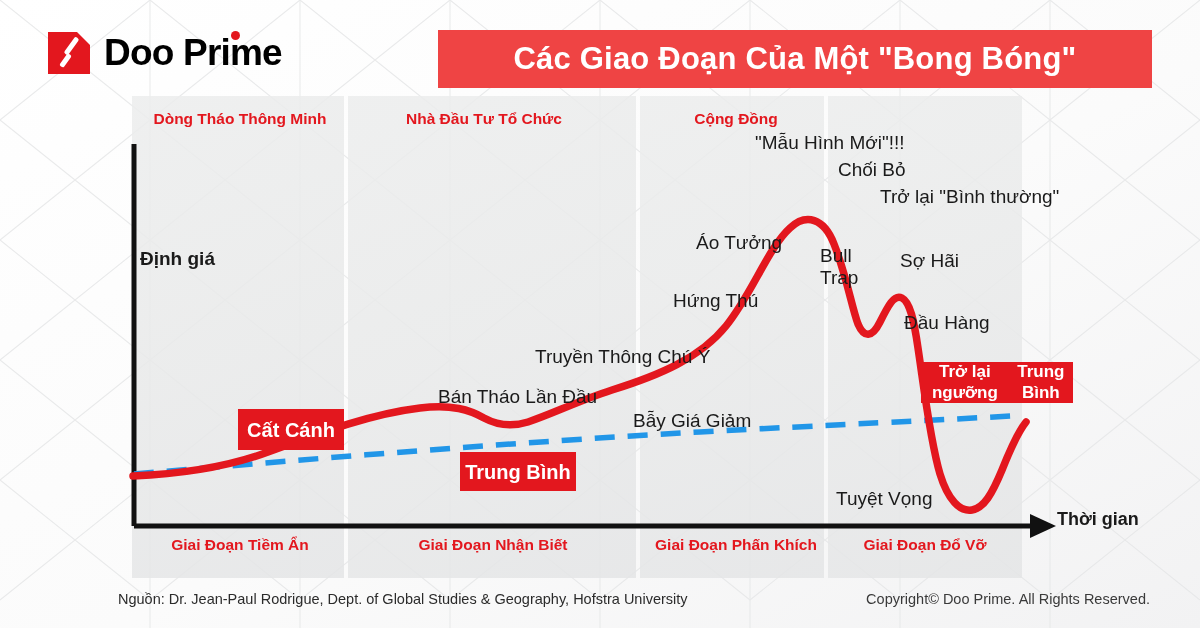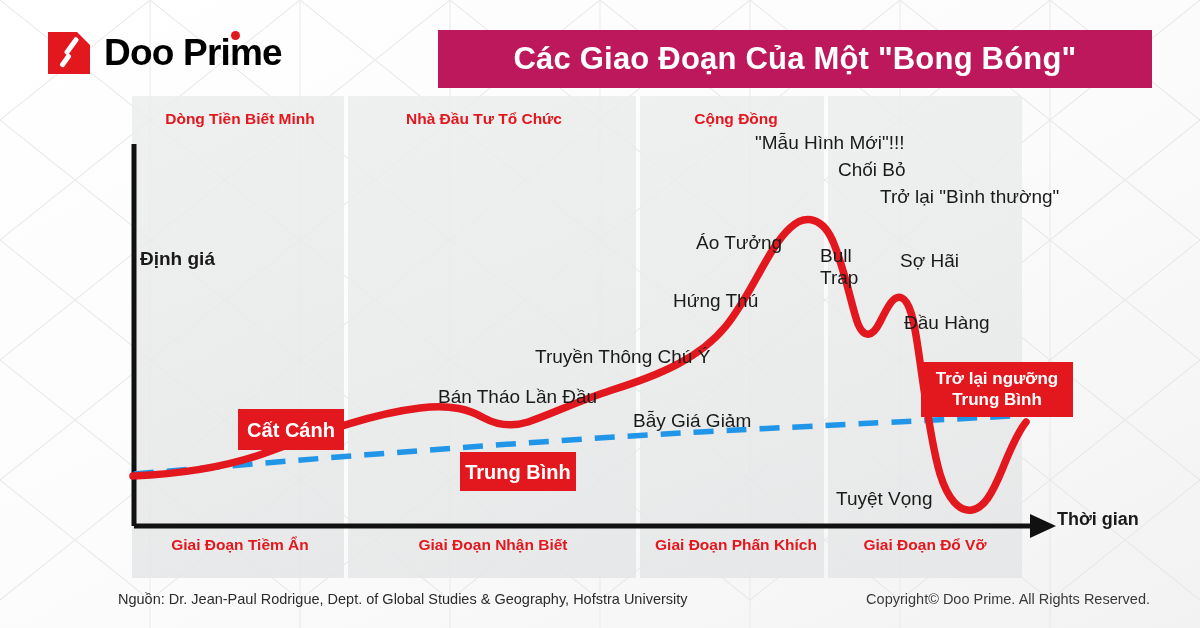"Các Giao Đoạn Của Một" .title-banner { background: #be185d -> #ef4444 }
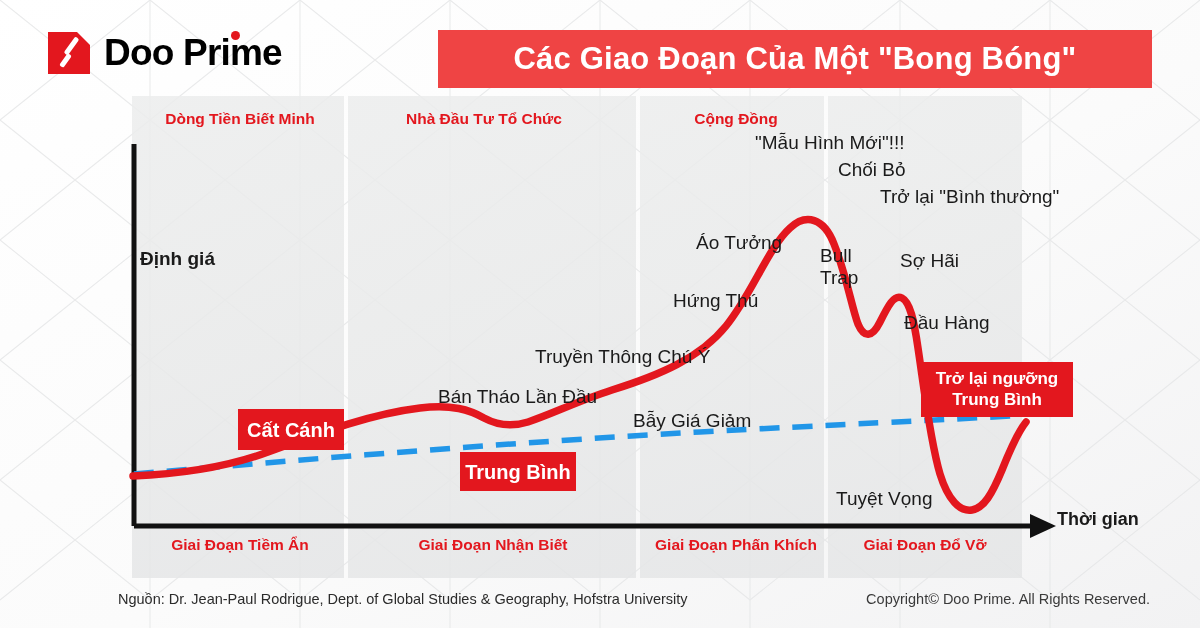"Dòng Tiền Biết Minh" div.phase-top { text: Tiền Biết -> Tháo Thông }
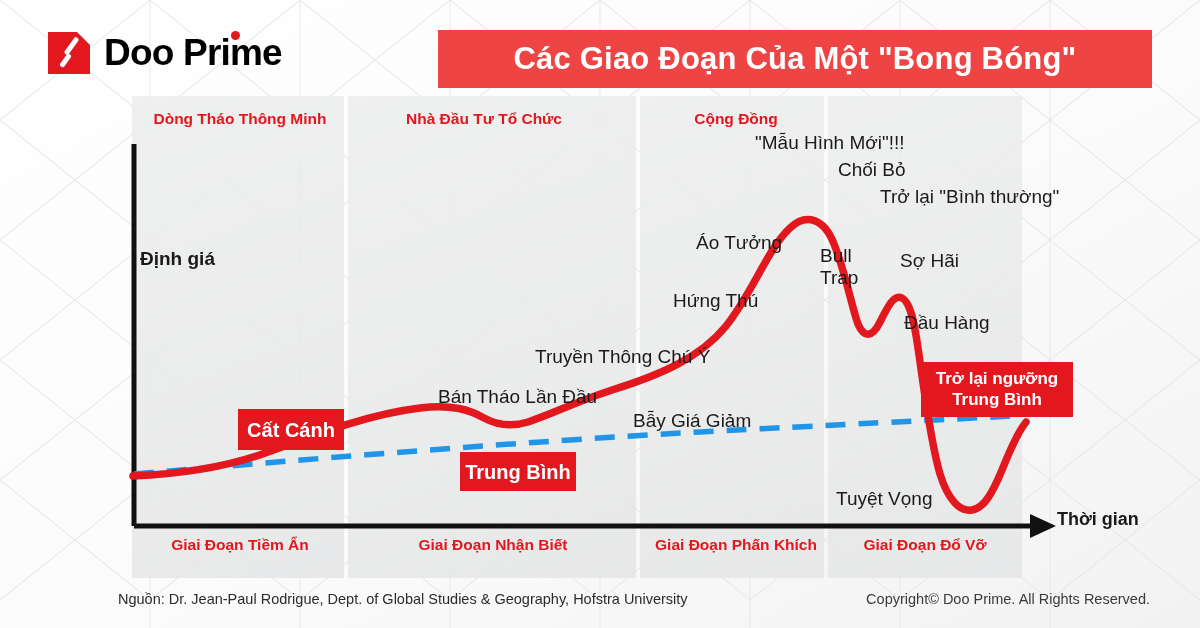"Trở lại ngưỡng" div.callout { flex-direction: column -> row; height: 55px -> 41px }
